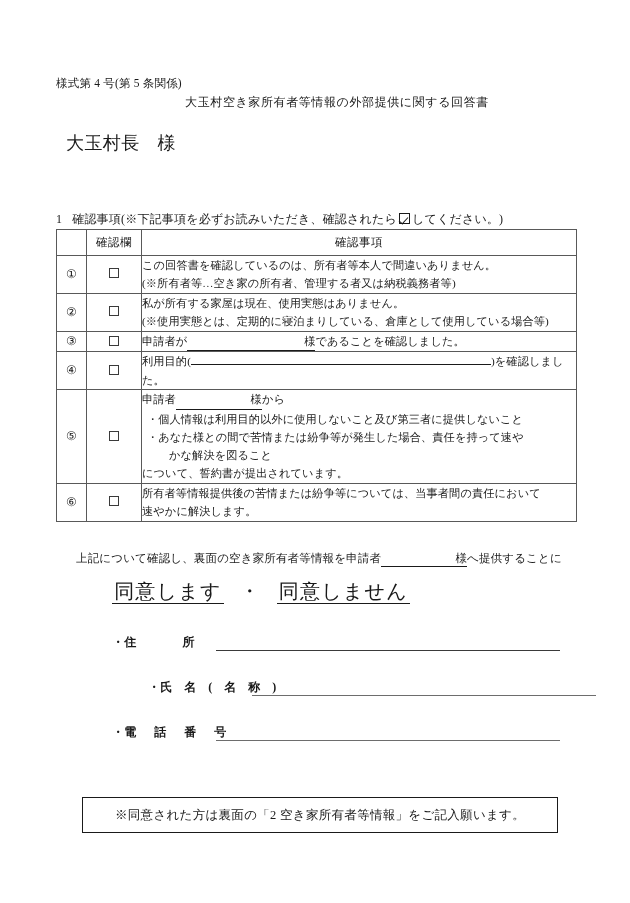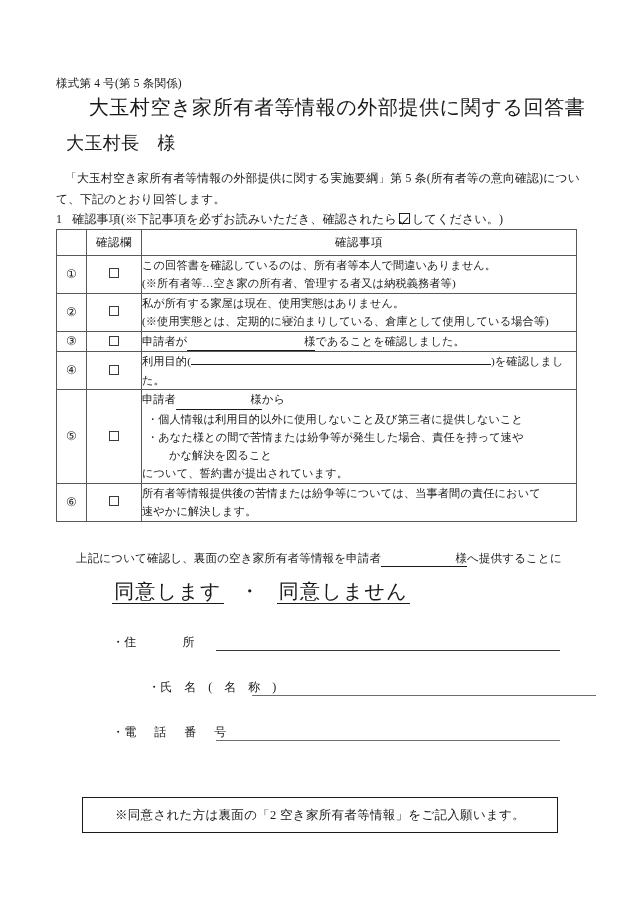"大玉村空き家所有者等情報の外部提供に関する回答書" .doc-title { font-size: 20px -> 12px }
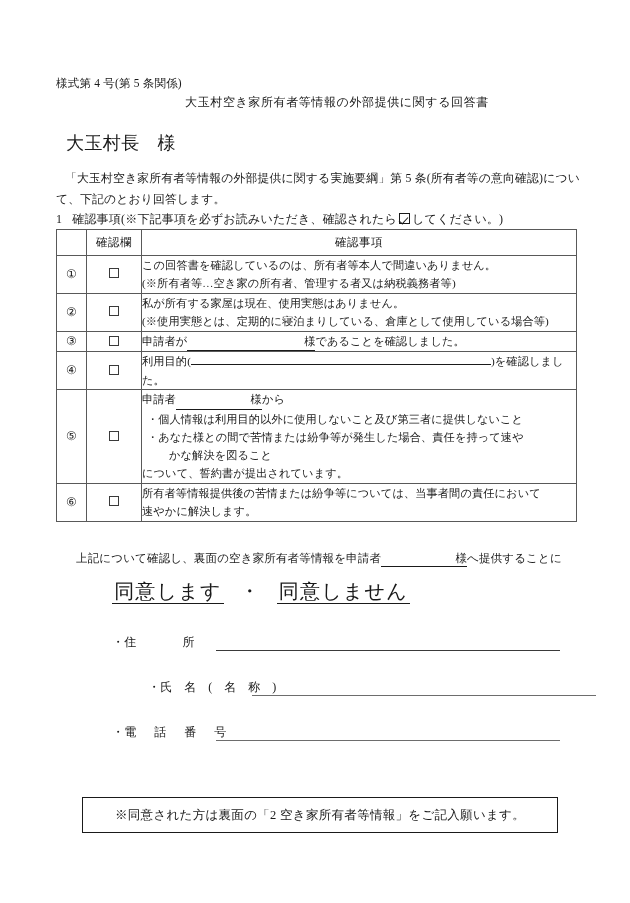"「大玉村空き家所有者等情報の外部提供に関する実施要綱」第 5" div.intro { html: <div><span></span><span>「大玉村空き家所有者等情報の外部提供に関する実施要綱」第 5 条(所有者等の意向確認)について、下記のとおり回答します。</span></div> -> none }
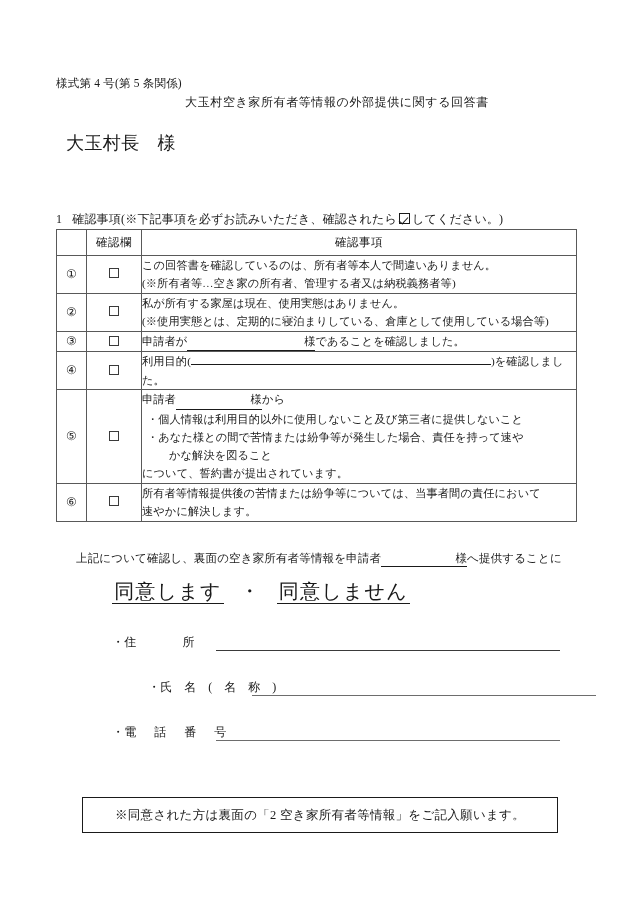"・住 所" .sig .lbl { font-weight: none -> bold }
